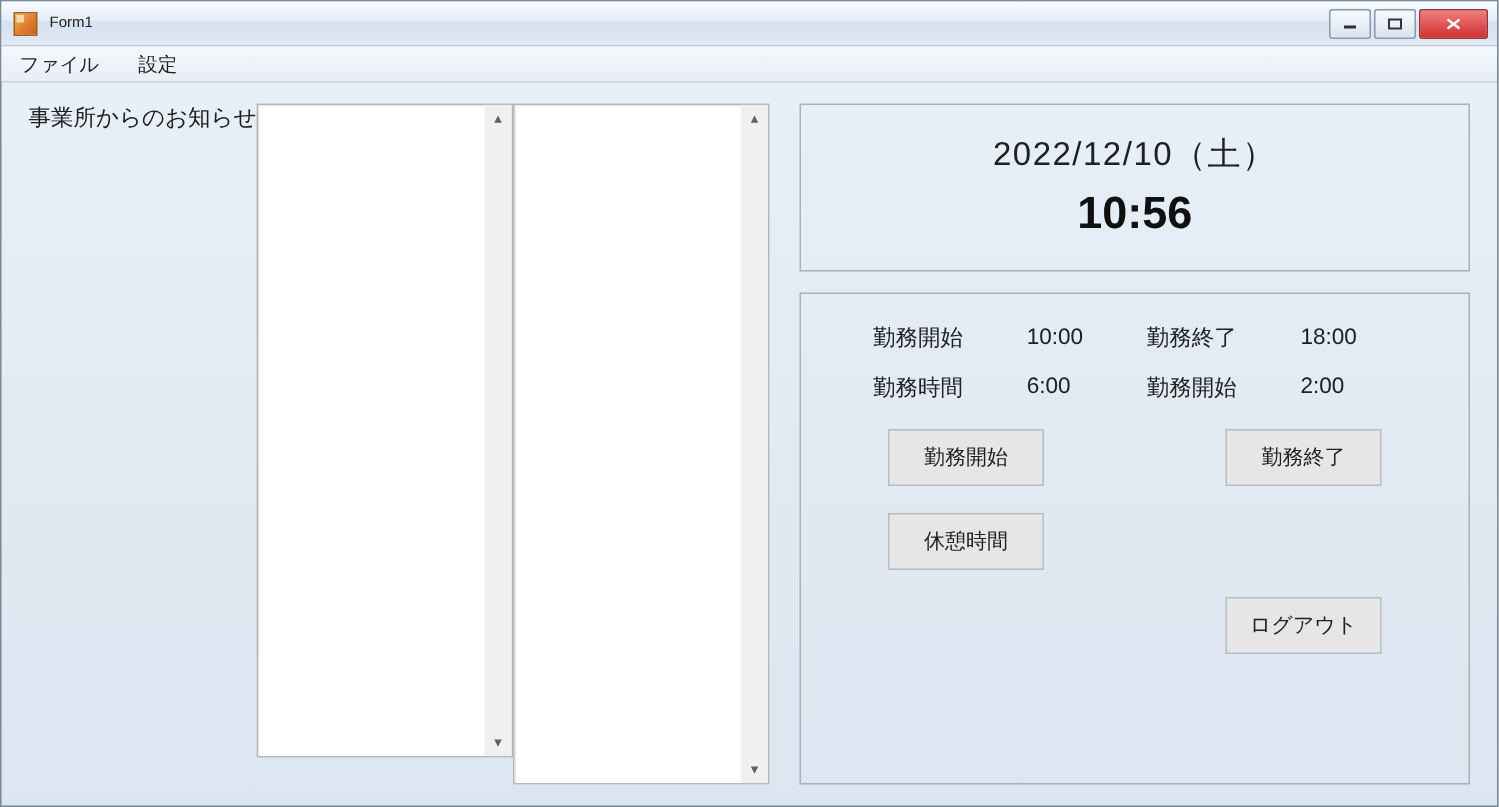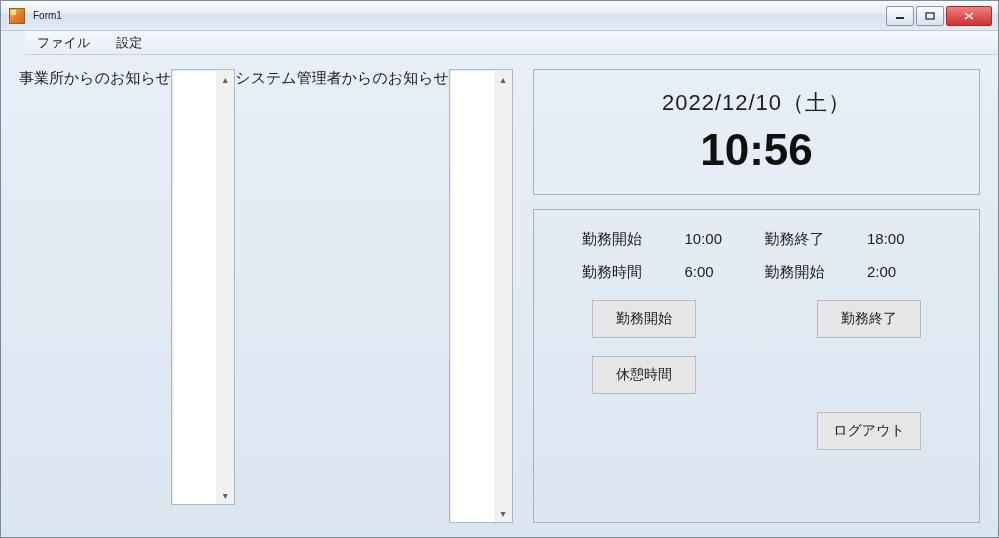"ファイル" .menubar { margin-left: 24px -> none }
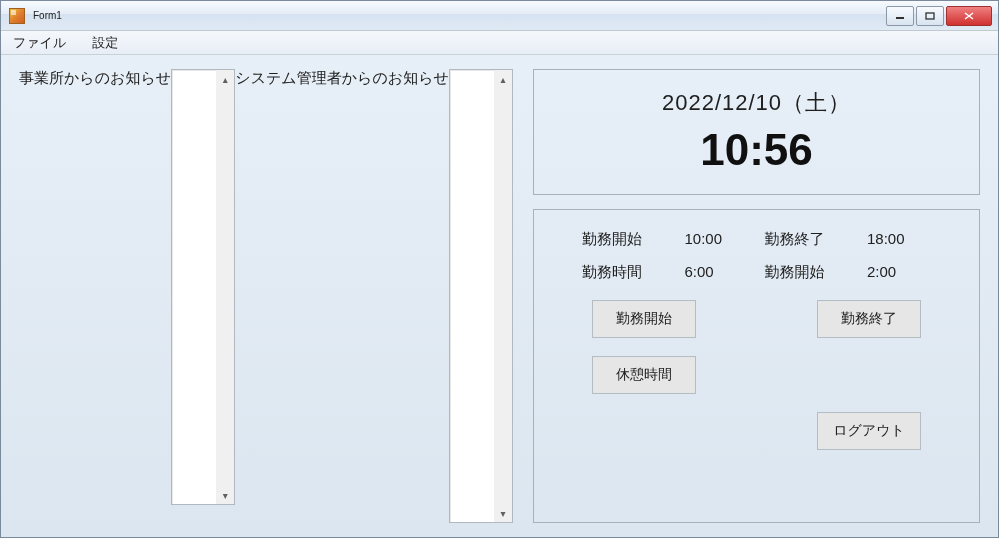"システム管理者からのお知らせ" div.section-label { html: <div>システム管理者からのお知らせ</div> -> none }
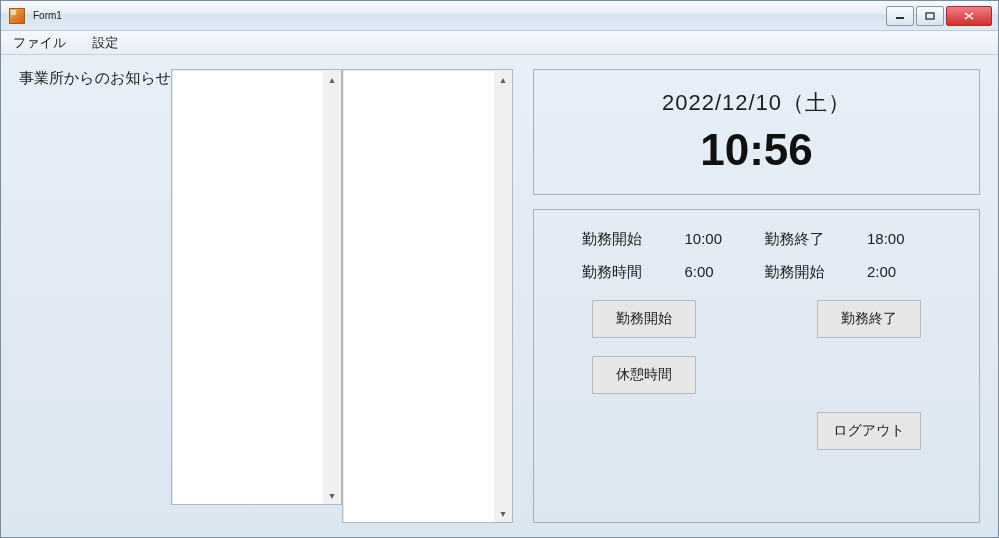"10:56" .time-line { font-size: 44px -> 30px }
